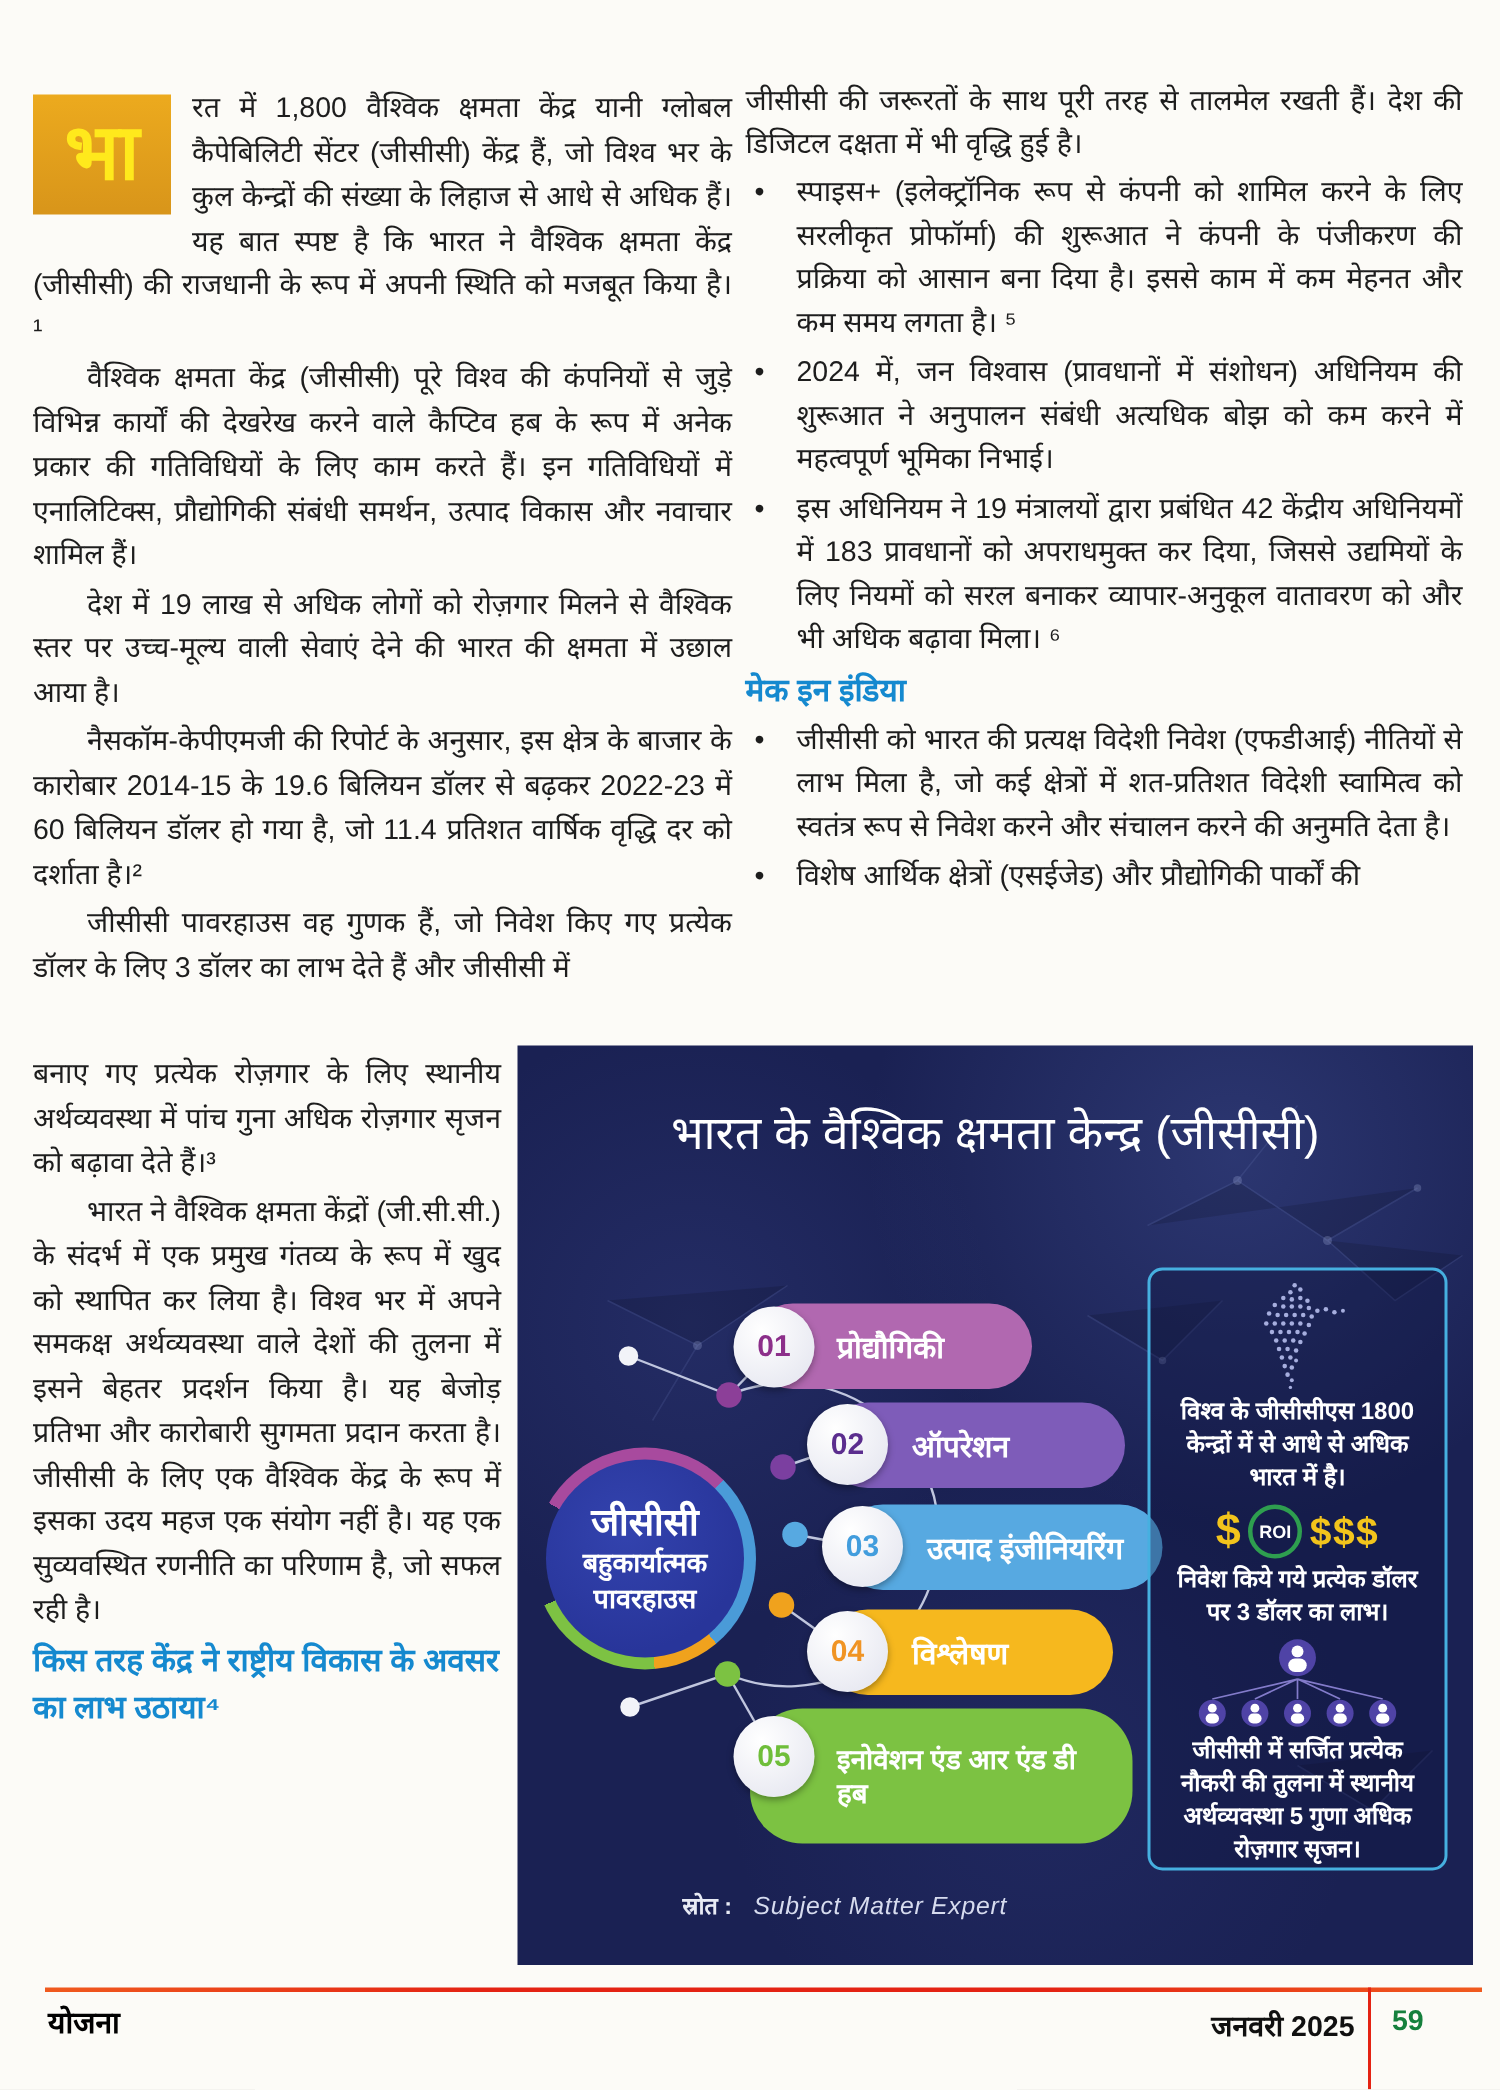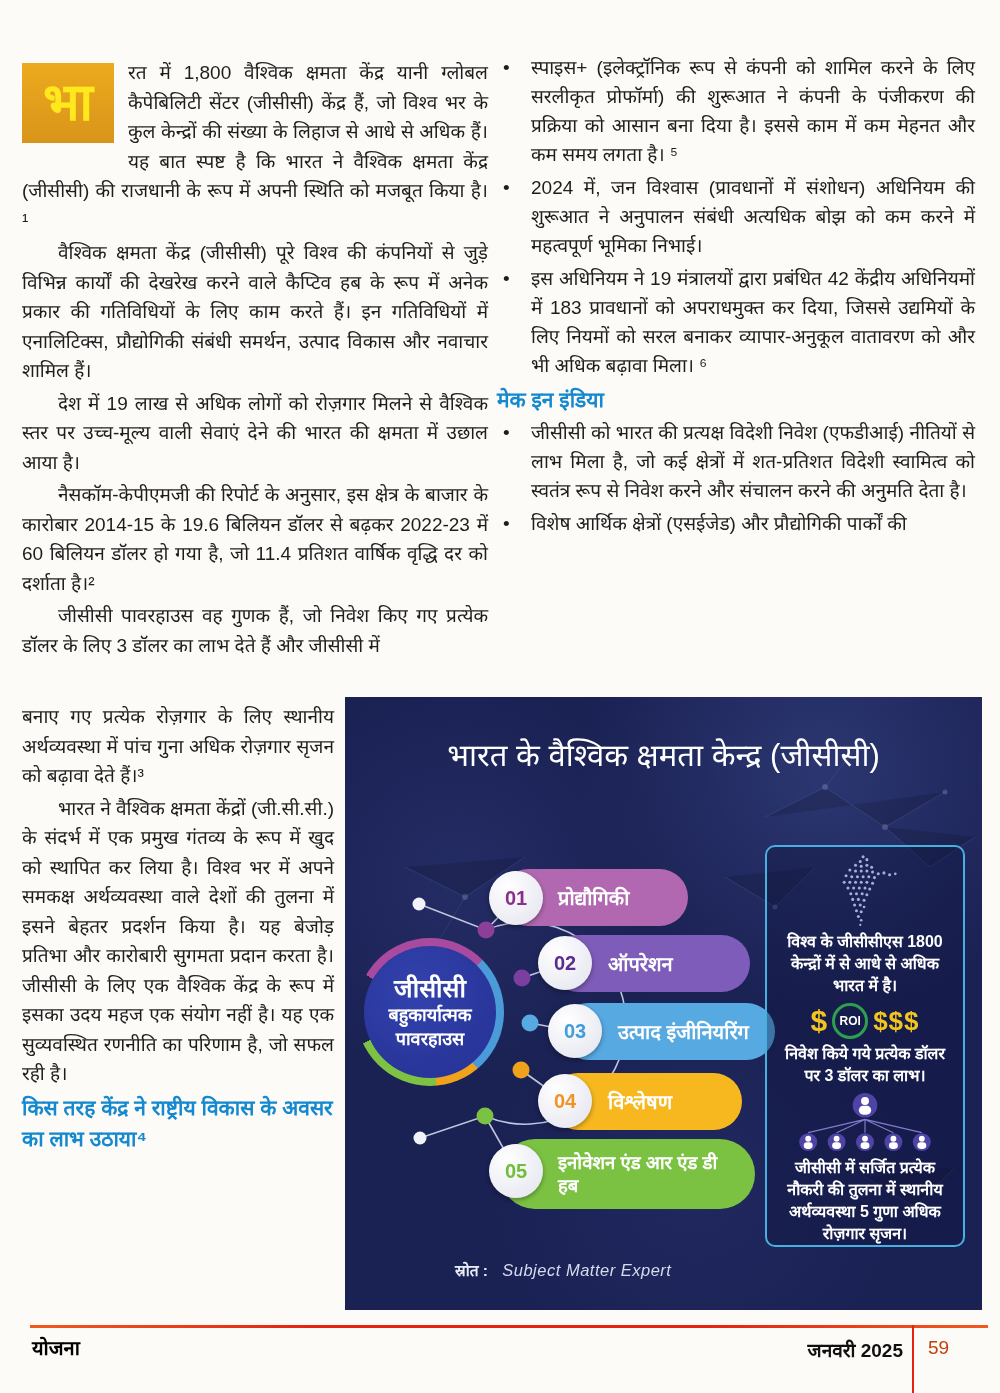"जीसीसी की जरूरतों के साथ" p { html: none -> <p>जीसीसी की जरूरतों के साथ पूरी तरह से तालमेल रखती हैं। देश की डिजिटल दक्षता में भी वृद्धि हुई है।</p> }
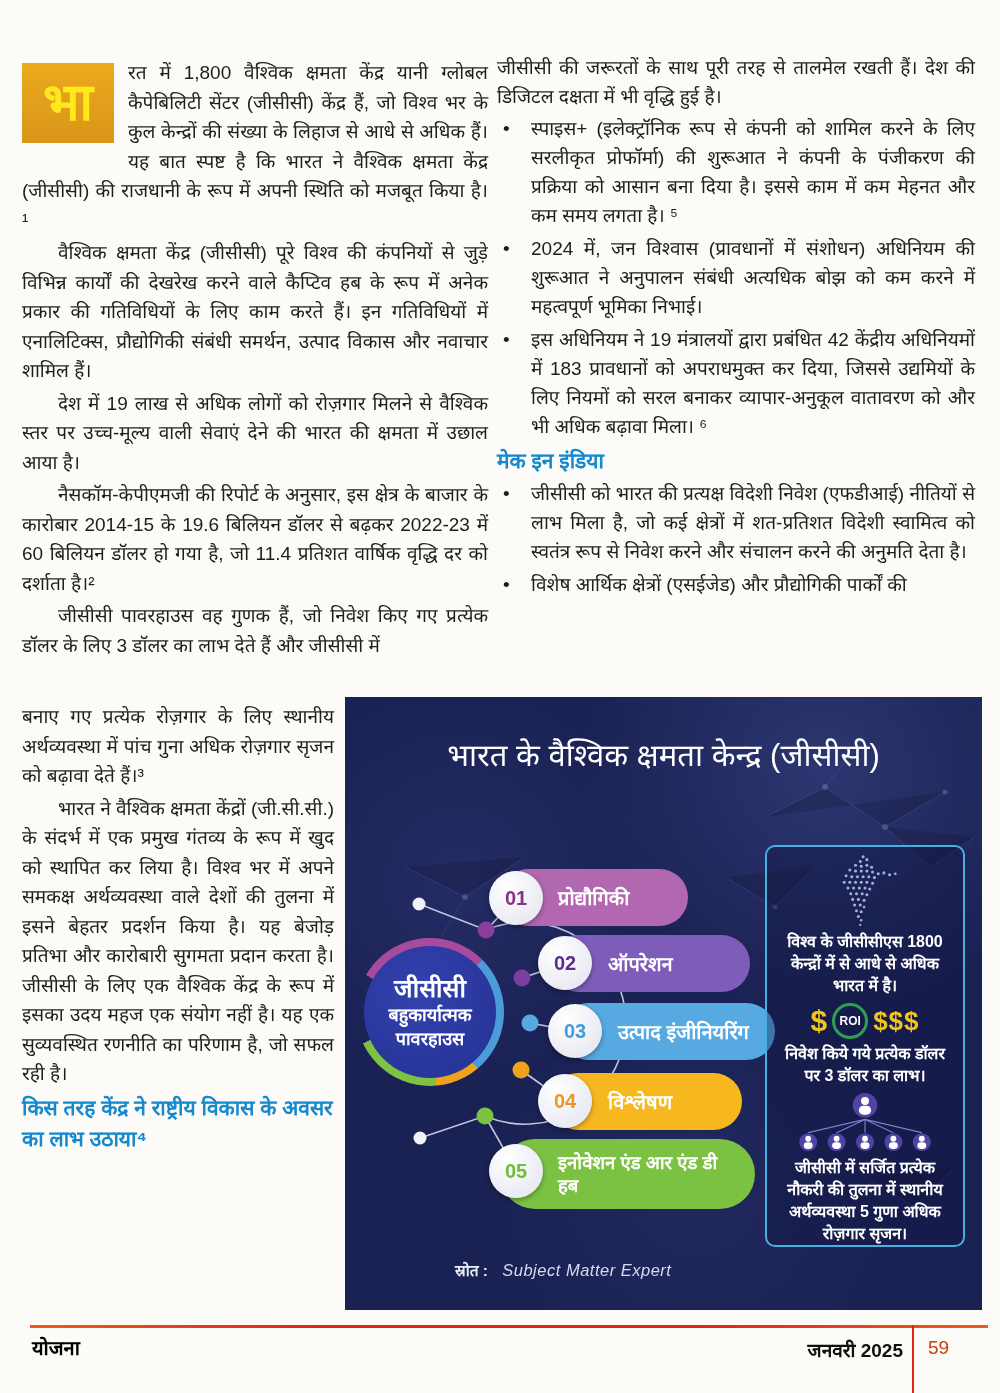"जीसीसी" .hub-ring { top: 241px -> 268px }
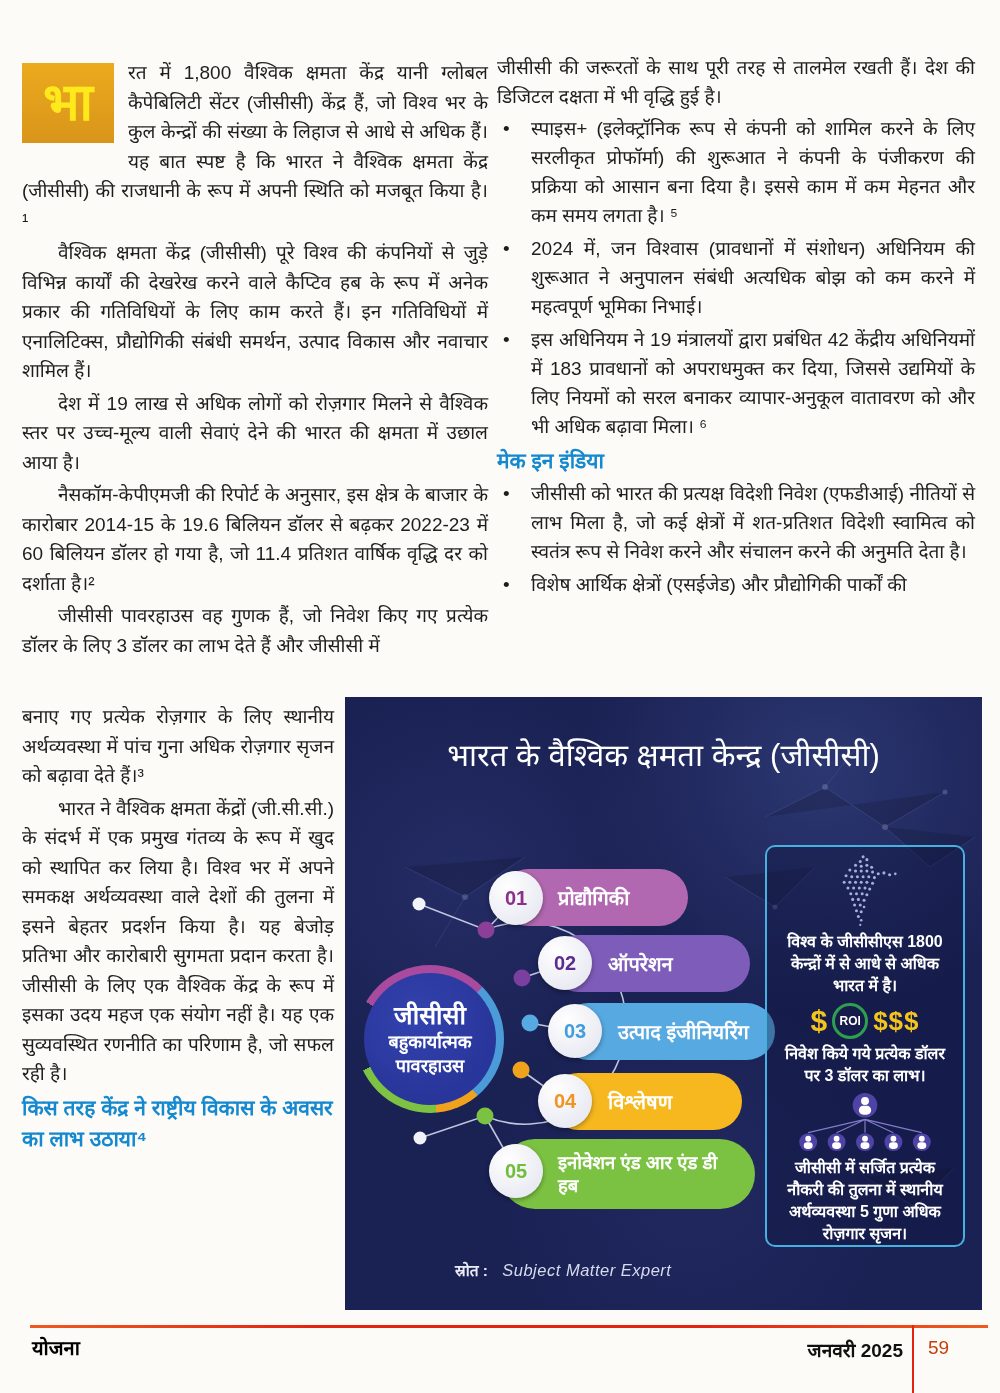"इनोवेशन एंड आर एंड डी" .ig-pill.wrap { height: 70px -> 90px }
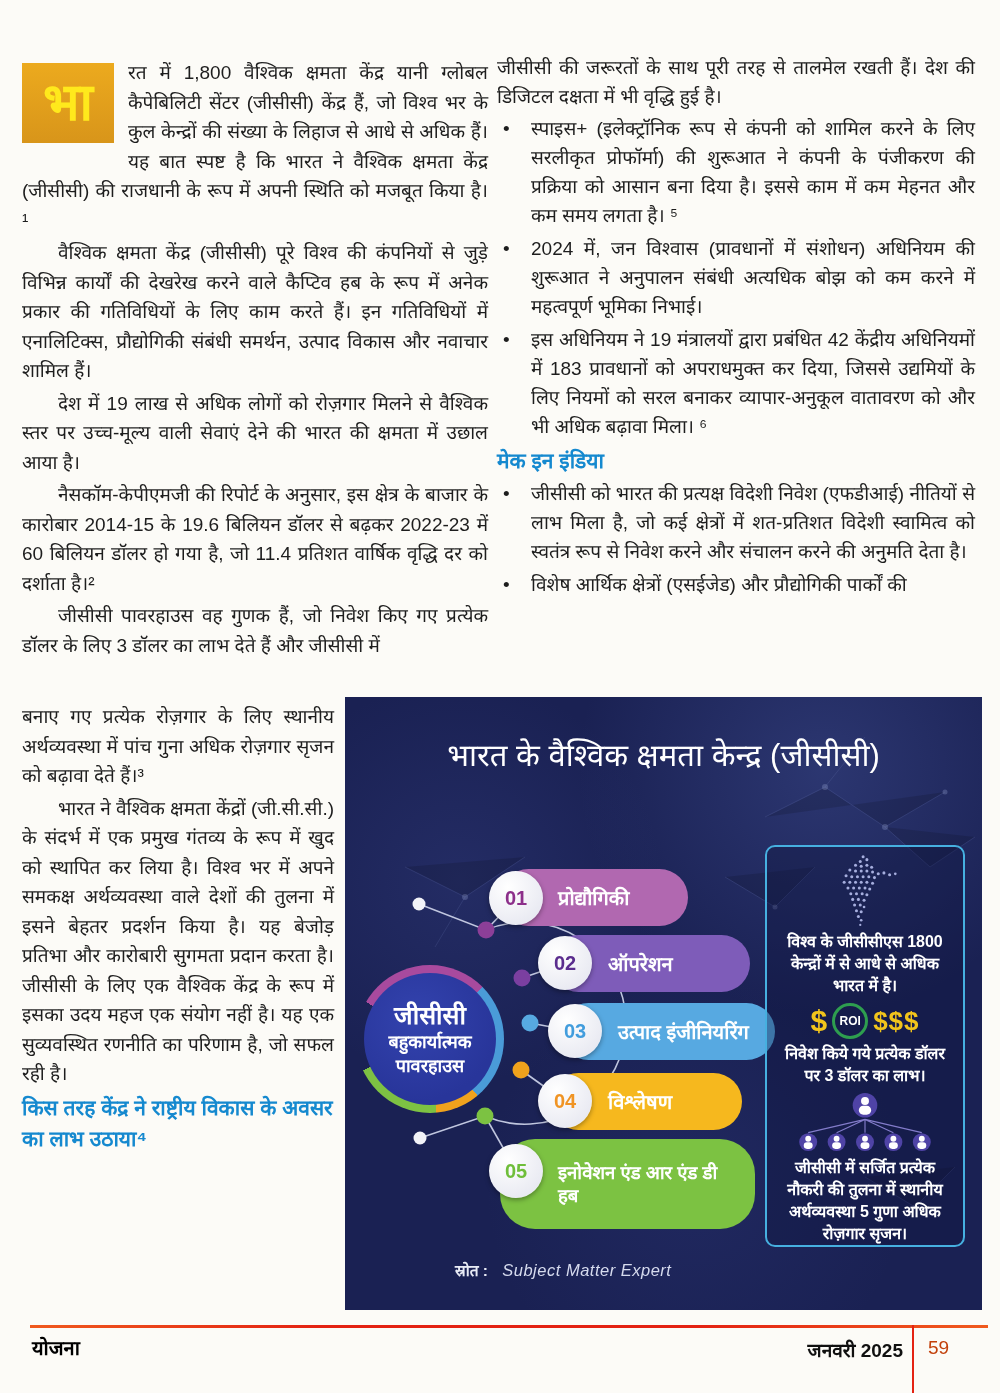"59" .footer-page { color: #c2410c -> #15803d; font-weight: normal -> bold }
